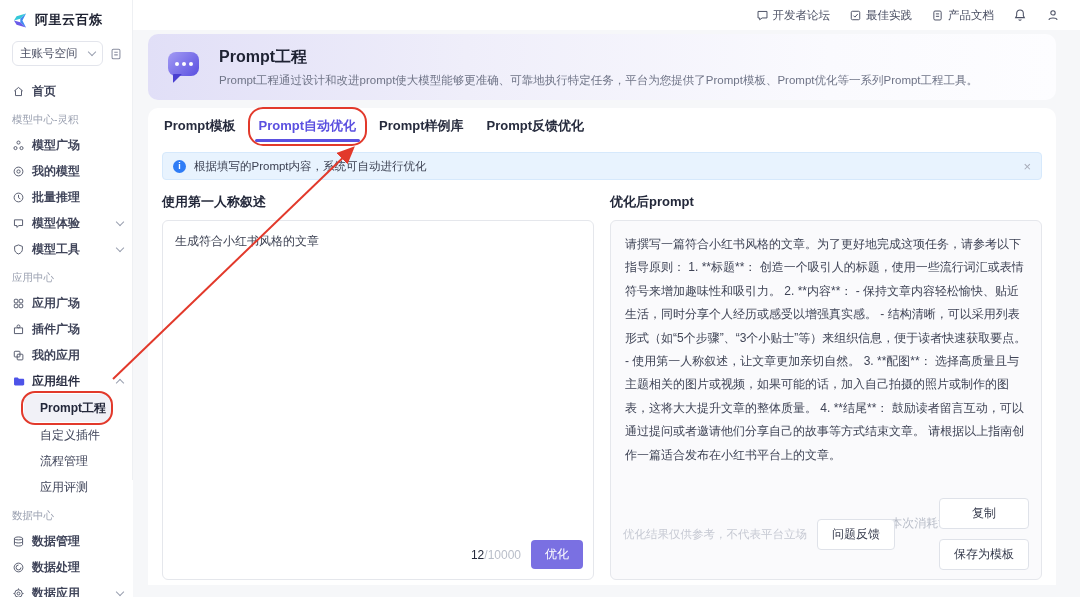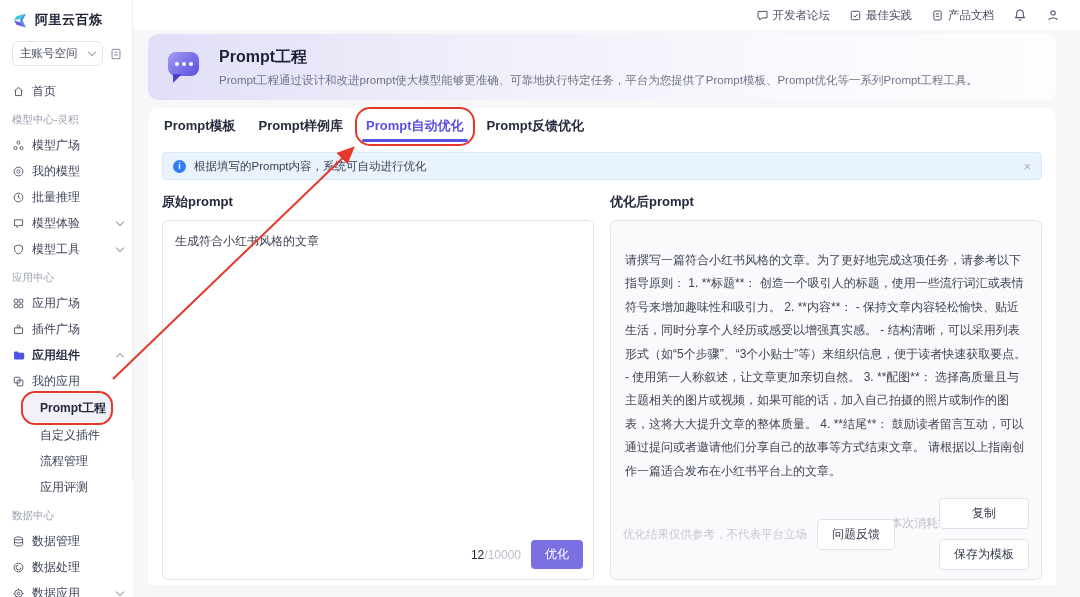"首页" .nav-item { font-weight: none -> bold }
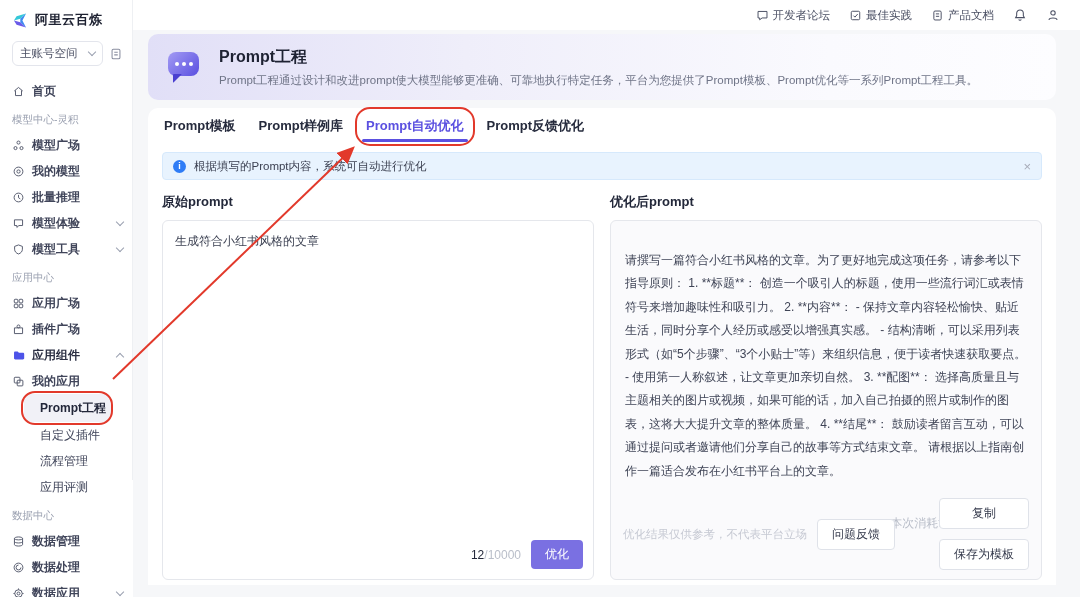"Prompt样例库" div.tab { order: before "Prompt自动优化" -> after "Prompt自动优化" }
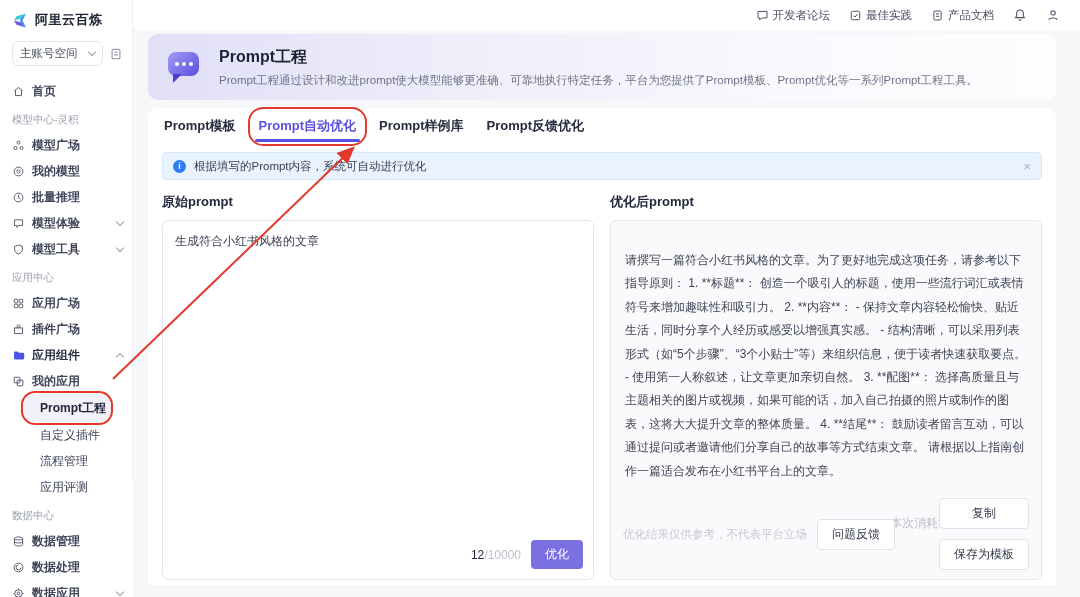"原始prompt" div.col-label { text: 原始prompt -> 使用第一人称叙述 }
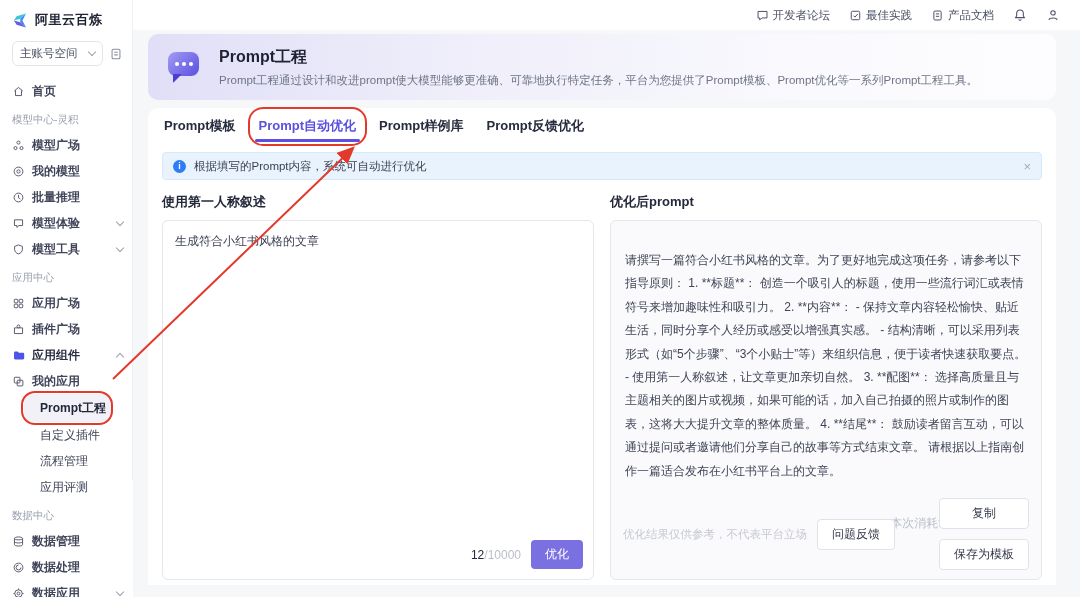"请撰写一篇符合小红书风格的文章。为了更好地完成这项任务，请参考以下指导原则：" .box.readonly { padding: 28px 14px -> 12px 14px }
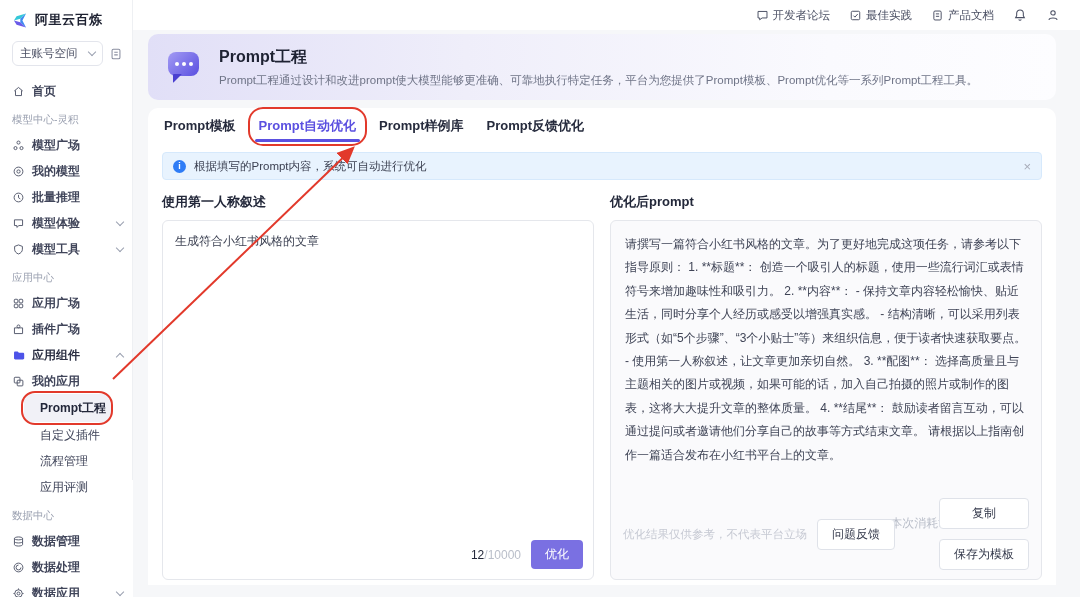"应用组件" div.nav-item { order: before "我的应用" -> after "我的应用" }
